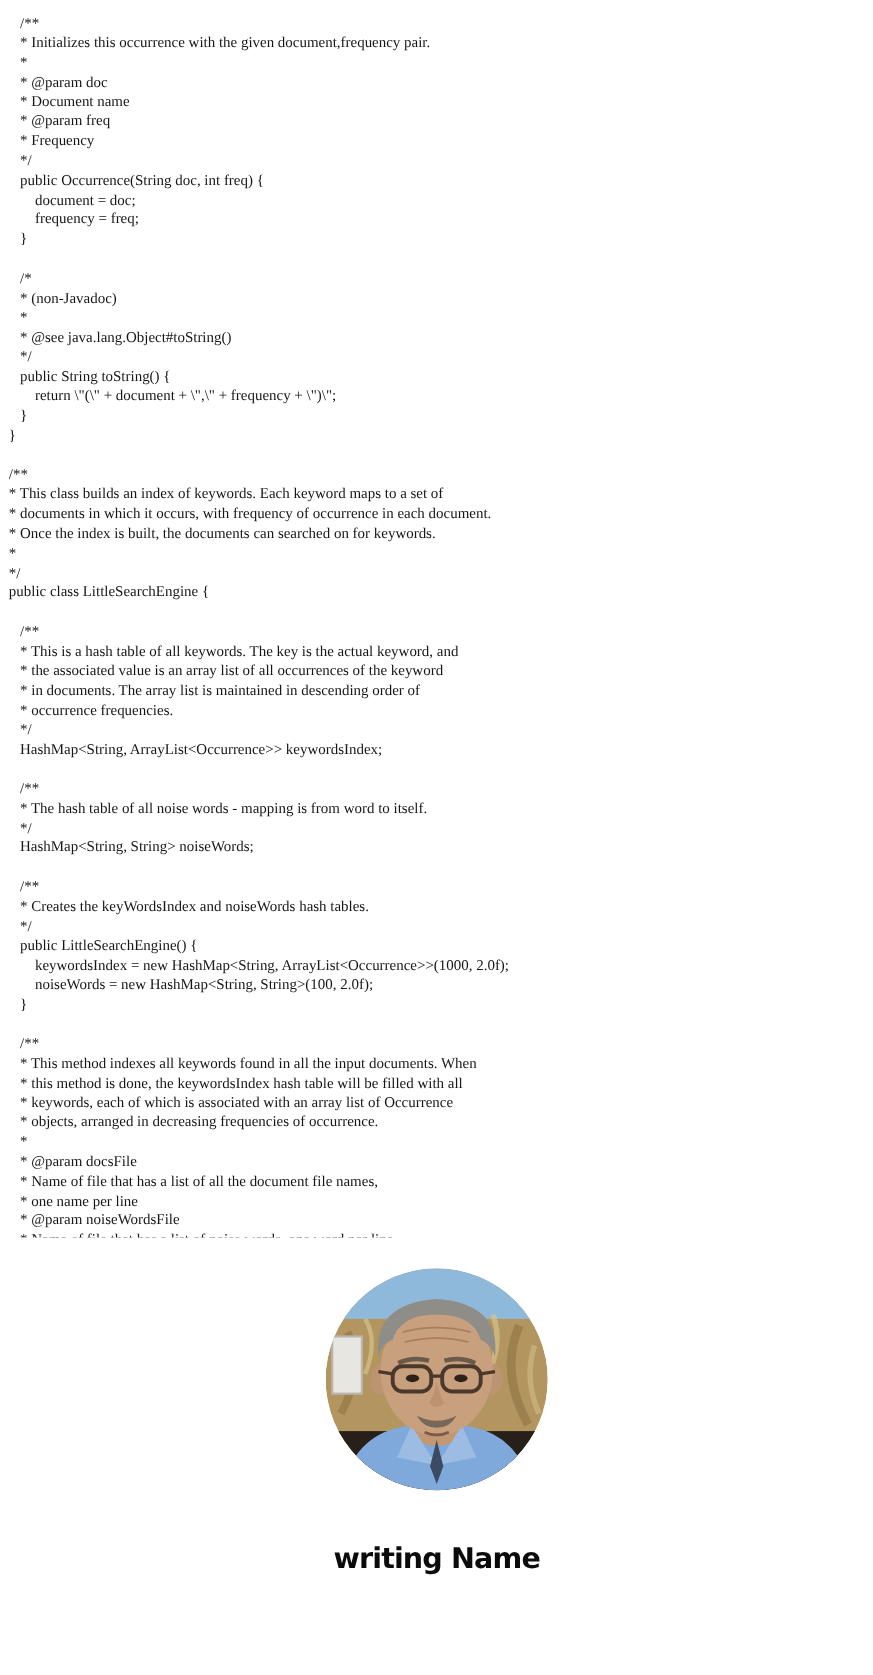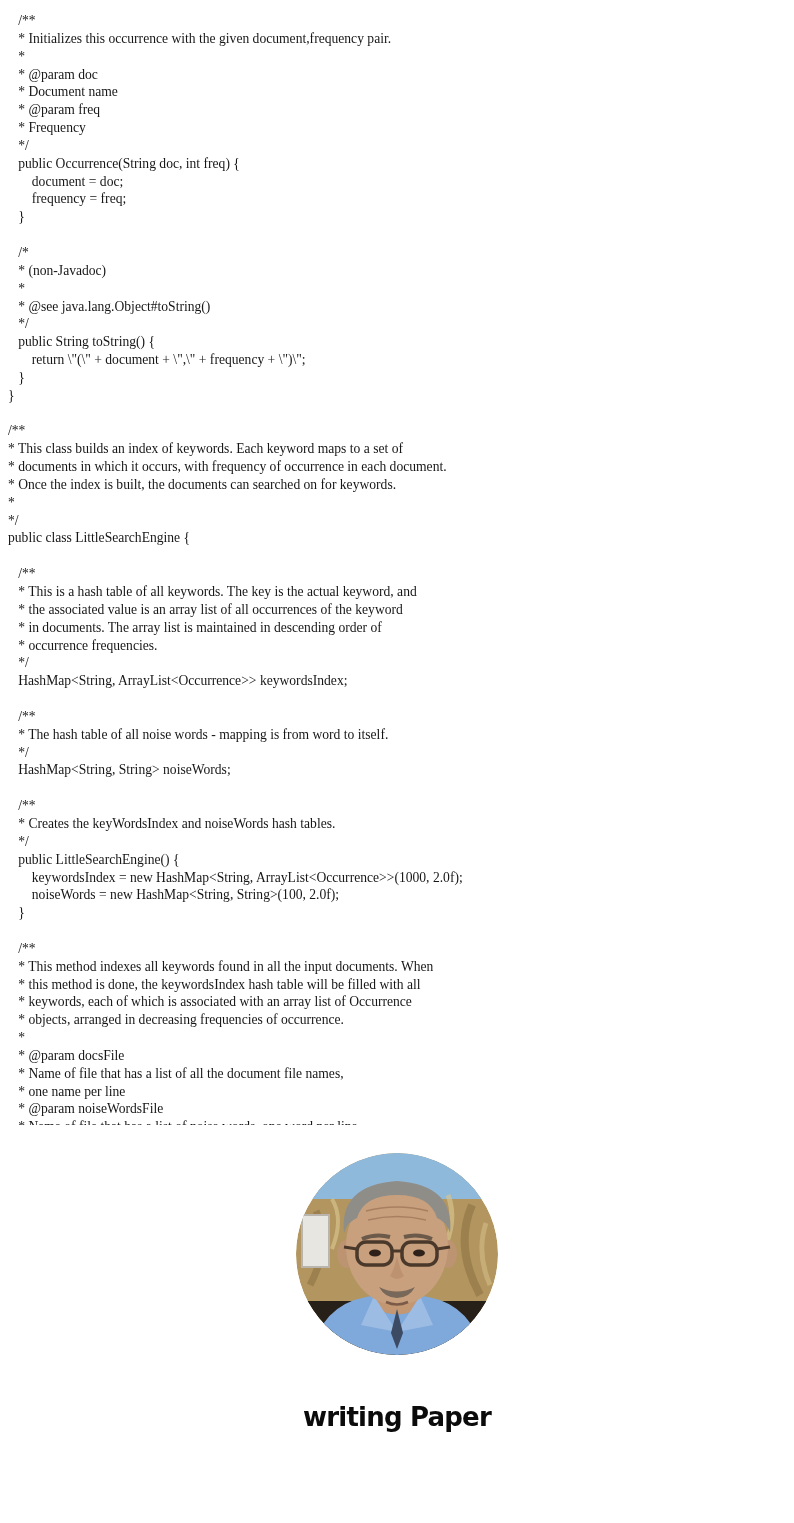"writing Paper" div.footer-line { text: Paper -> Name }
